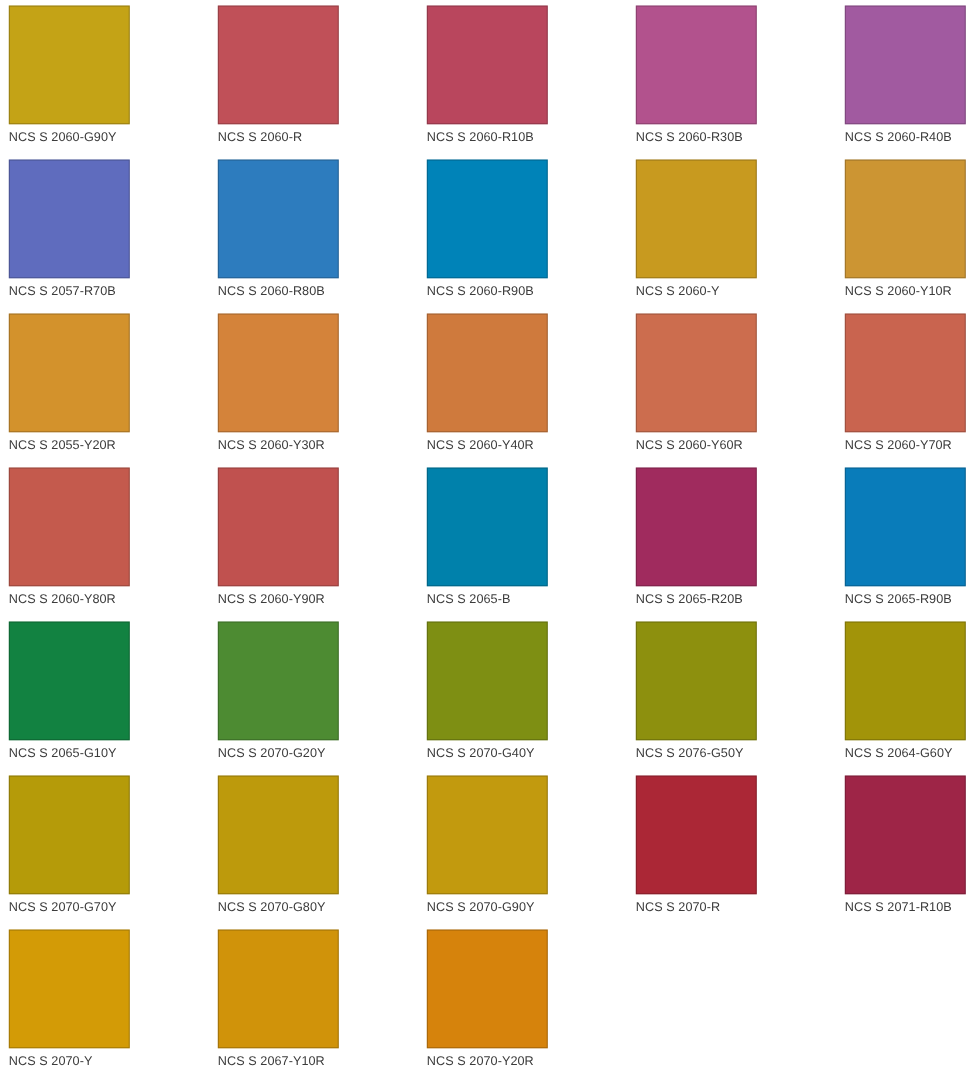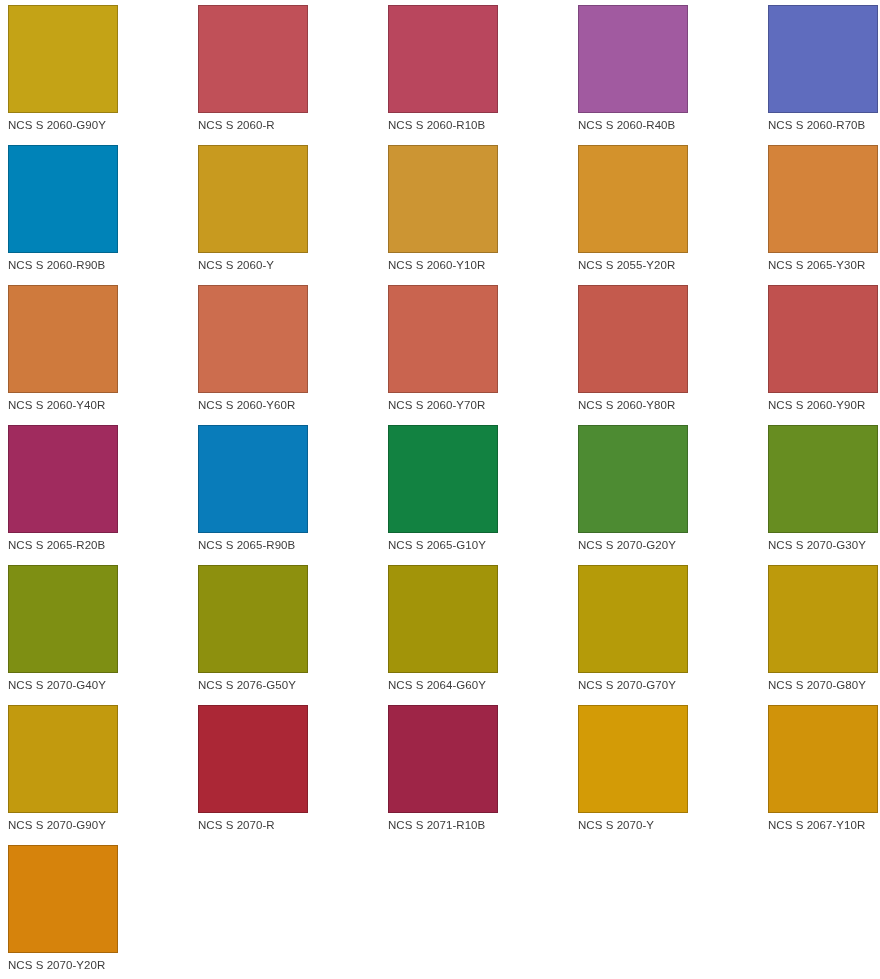"NCS S 2060-R30B" div.swatch-cell { html: none -> <div> <div></div> <div>NCS S 2060-R30B</div> </div> }
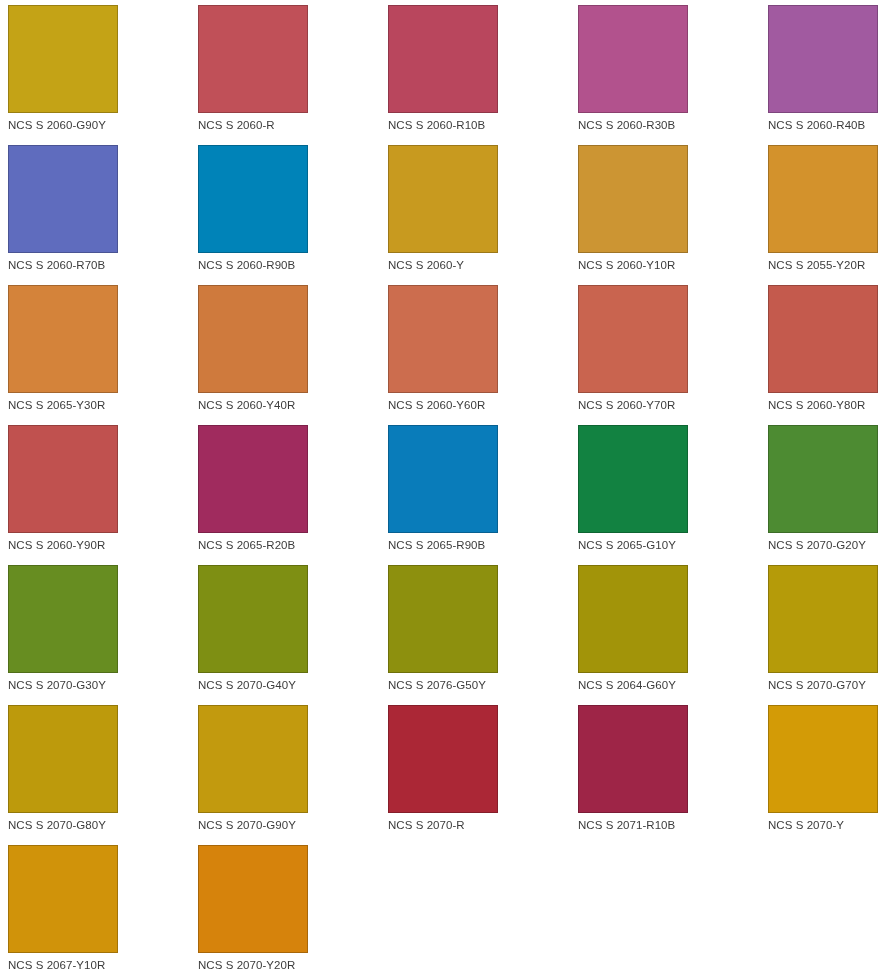"NCS S 2060-R70B" div.swatch-label { text: 2060-R70B -> 2057-R70B }
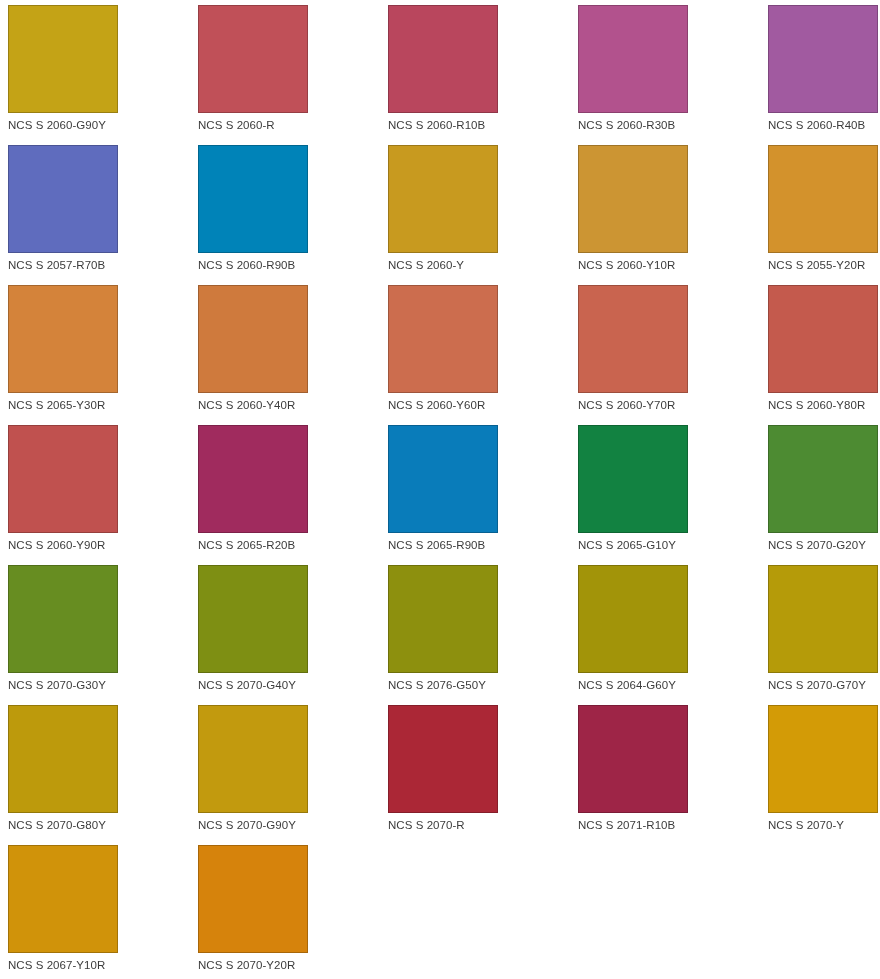"NCS S 2060-R80B" div.swatch-cell { html: none -> <div> <div></div> <div>NCS S 2060-R80B</div> </div> }
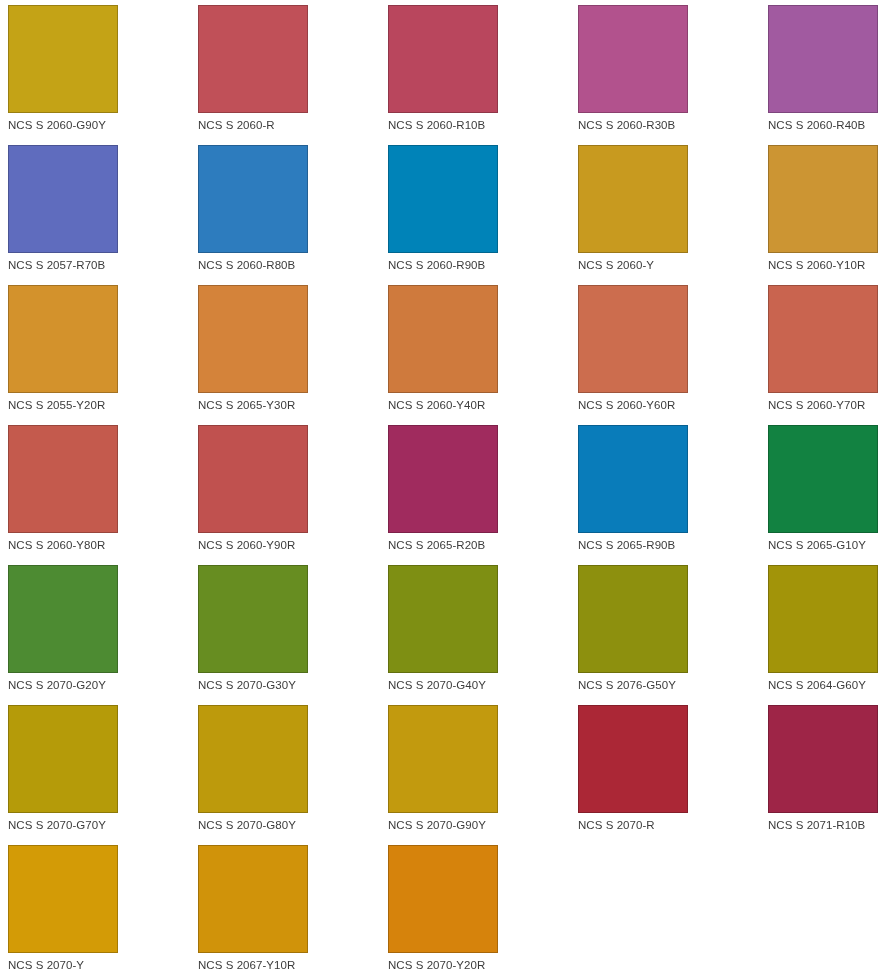"NCS S 2065-Y30R" div.swatch-label { text: 2065-Y30R -> 2060-Y30R }
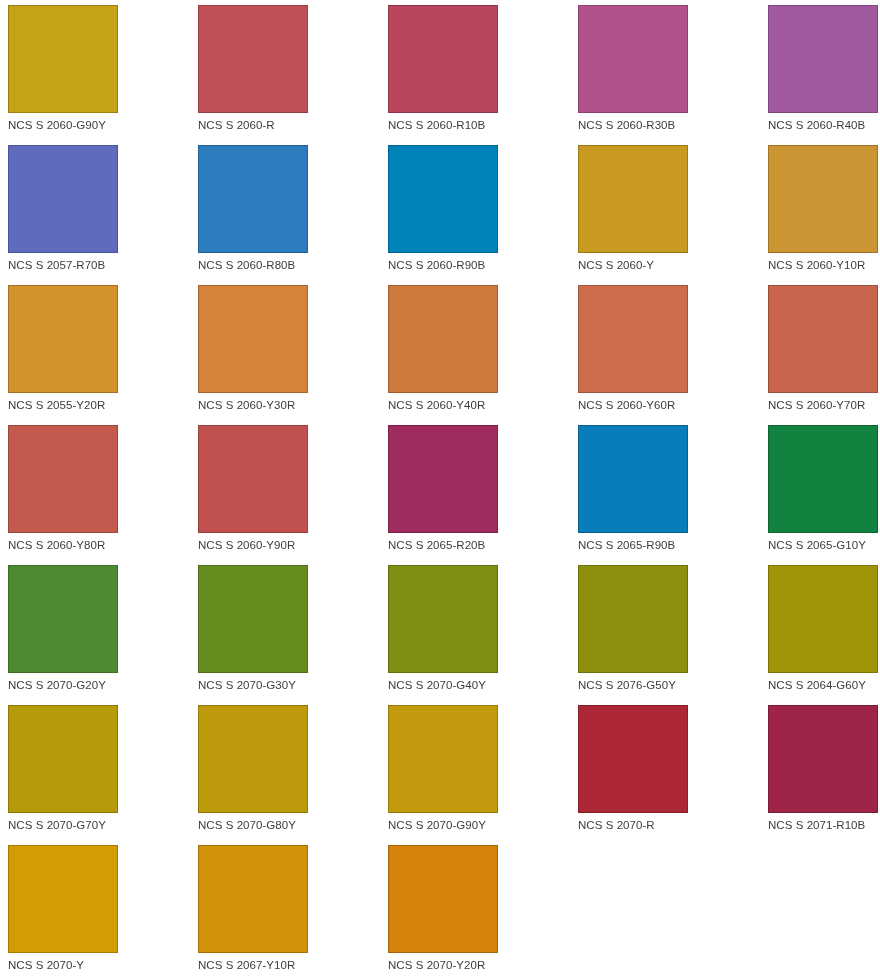"NCS S 2065-B" div.swatch-cell { html: none -> <div> <div></div> <div>NCS S 2065-B</div> </div> }
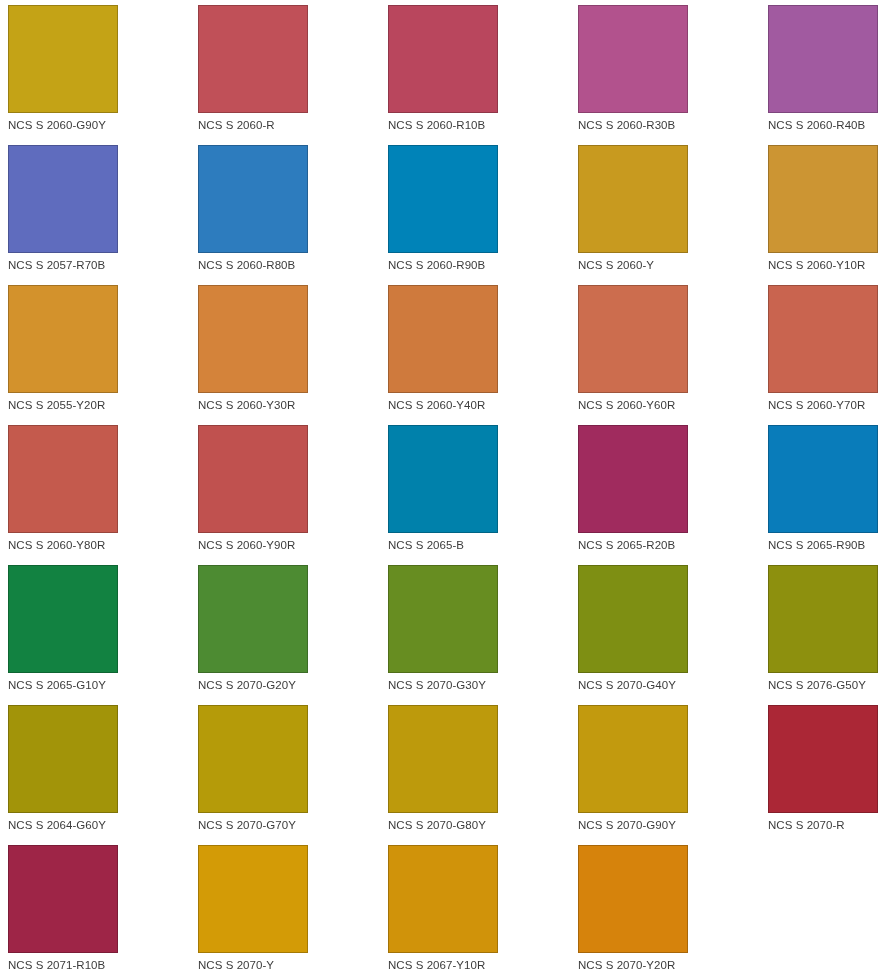"NCS S 2070-G30Y" div.swatch-cell { html: <div> <div></div> <div>NCS S 2070-G30Y</div> </div> -> none }
